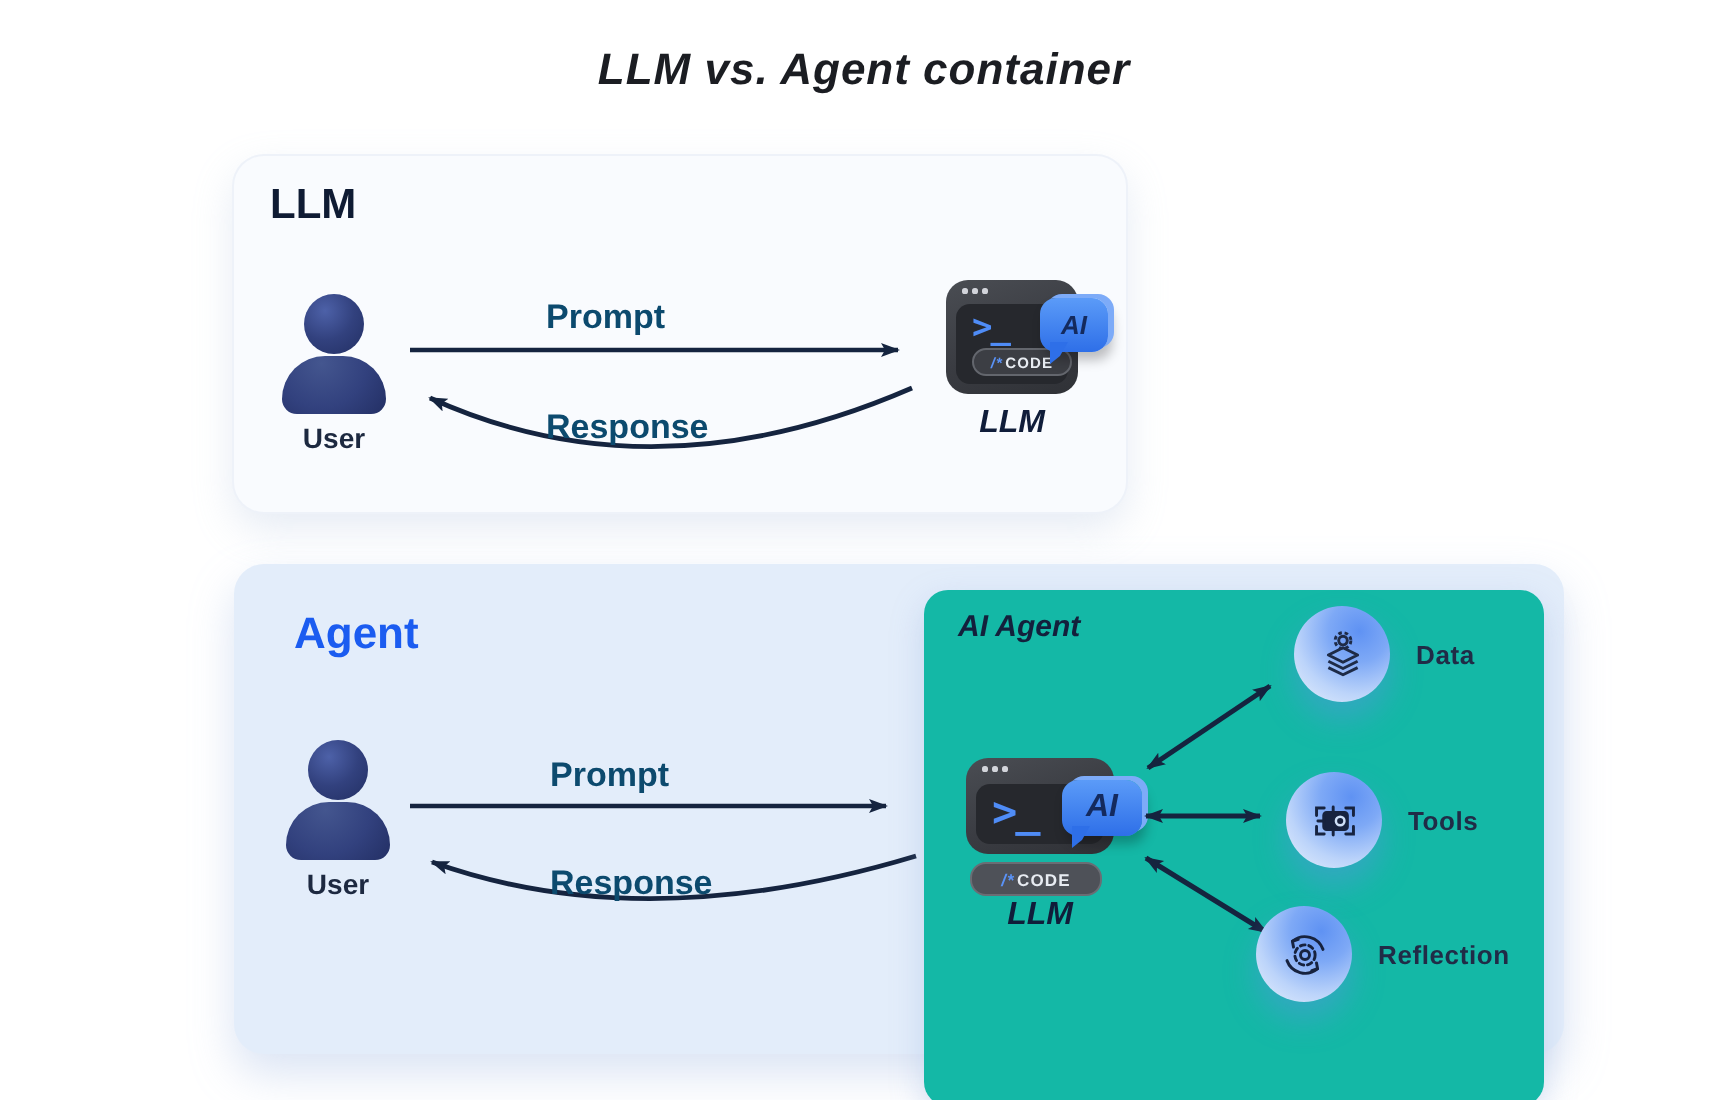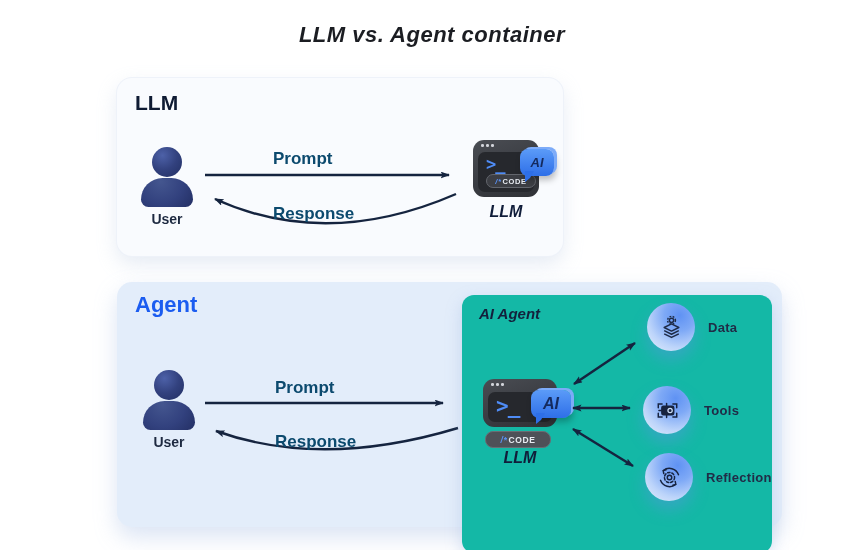"Agent" .h-agent { margin: 0 -> 12px }
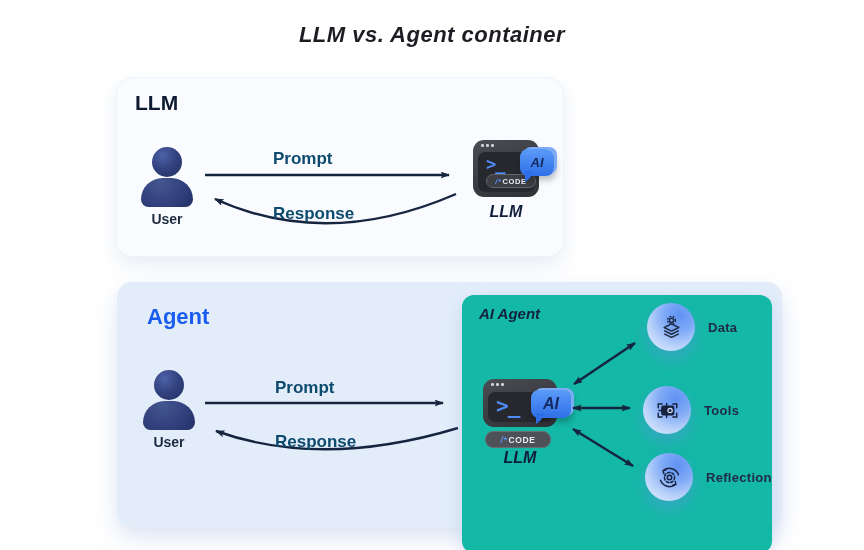"Reflection" div.cap { left: 183px -> 166px }
